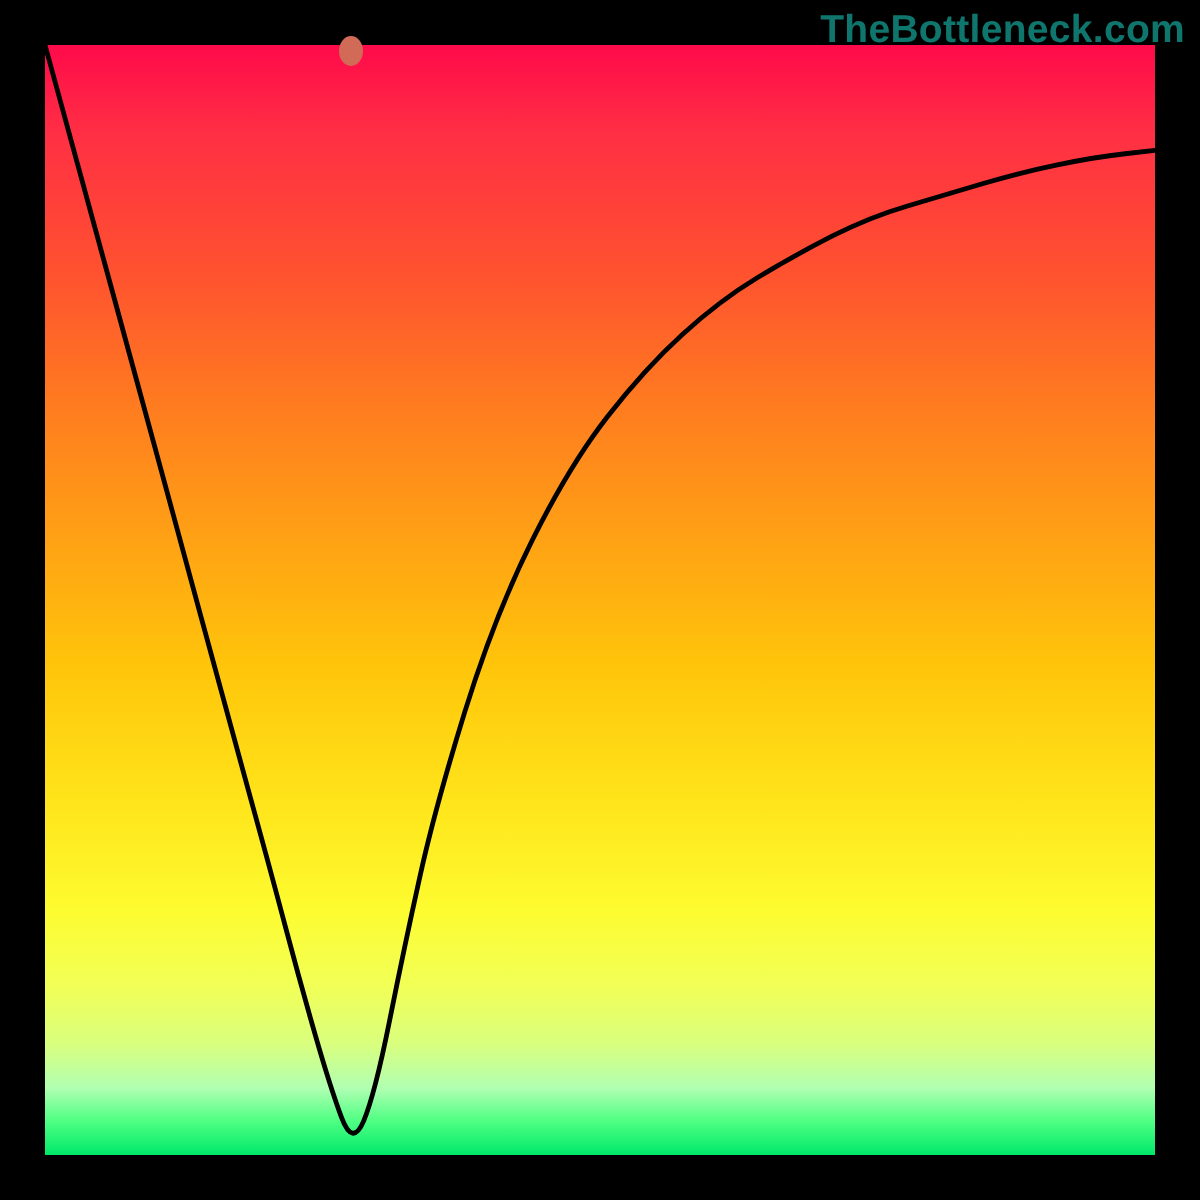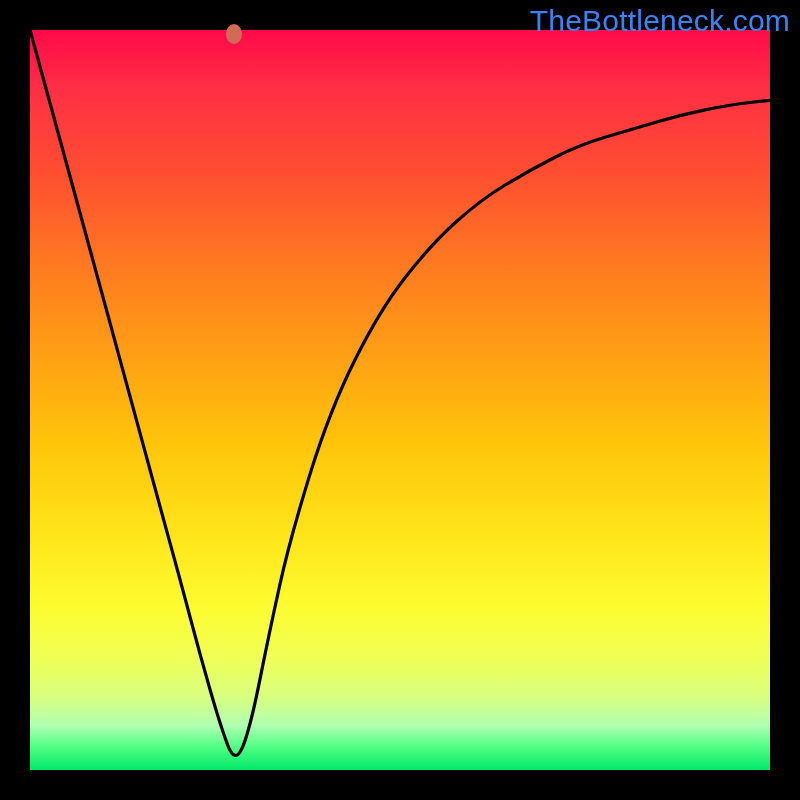"TheBottleneck.com" .watermark { color: #3b82f6 -> #0f766e; font-size: 30px -> 26px; font-weight: 400 -> 700 }
